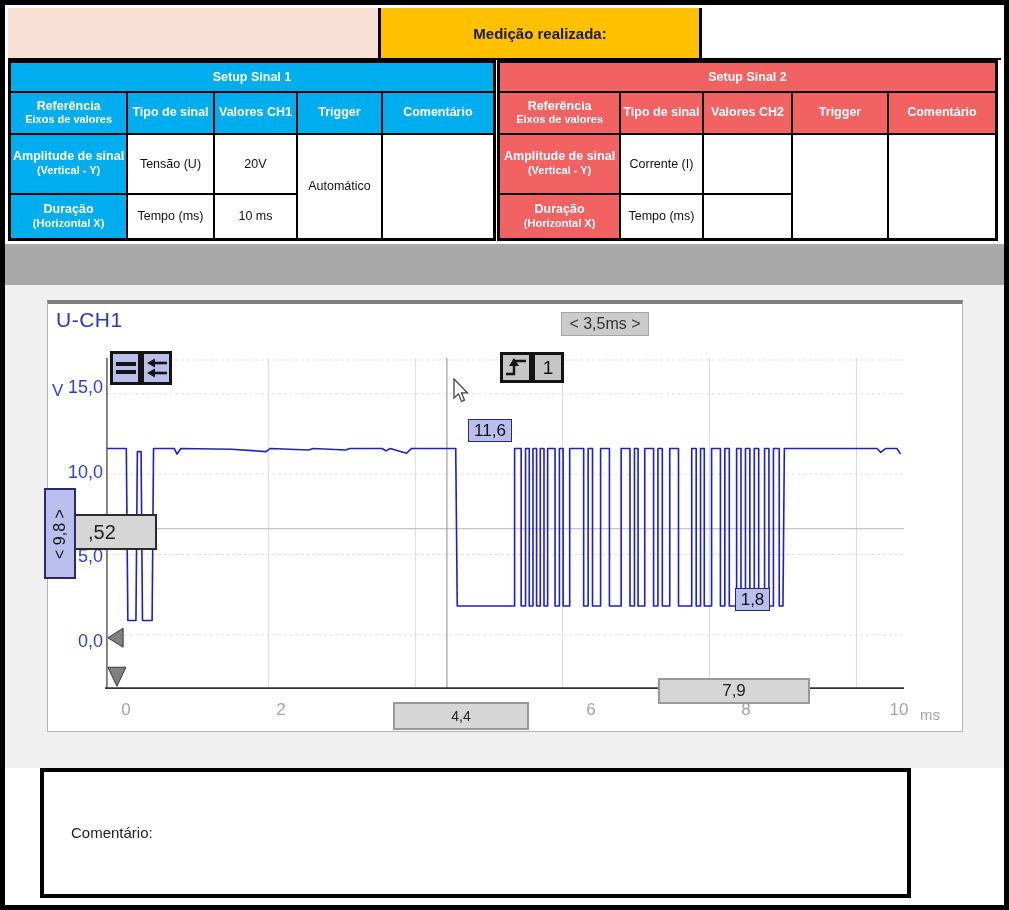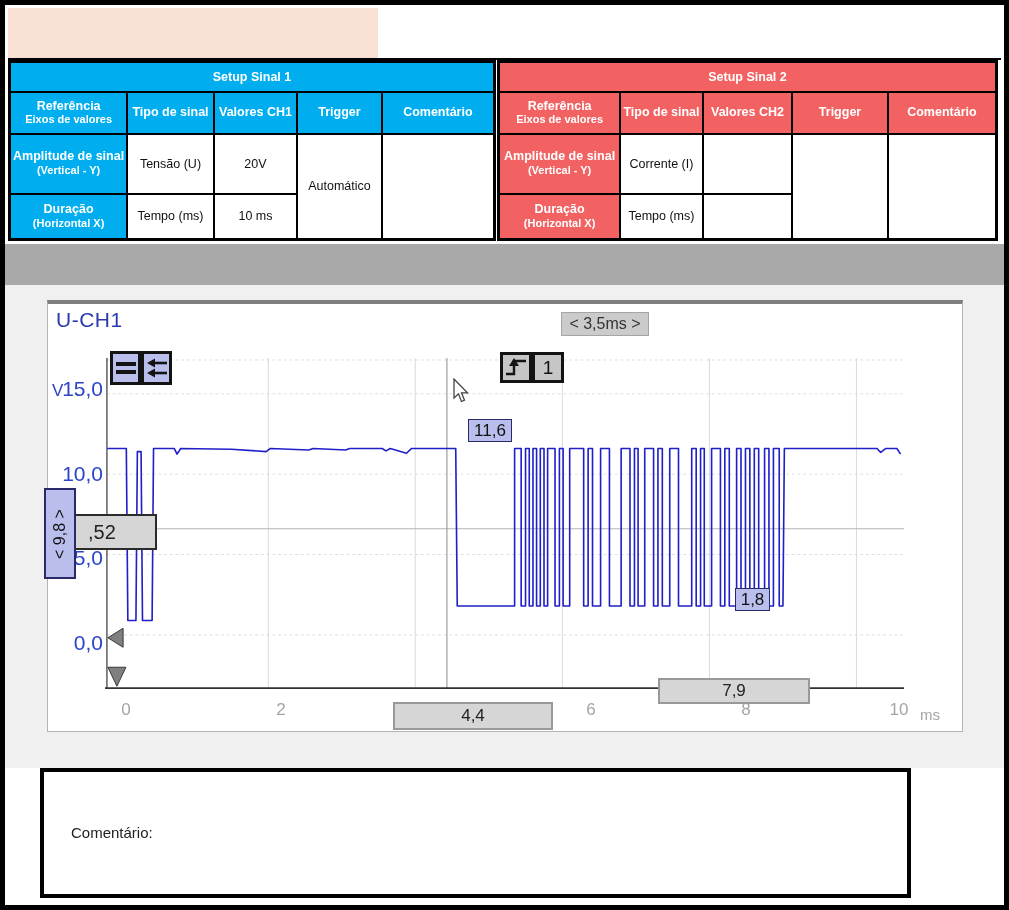"Medição realizada:" div.hcell { html: none -> <div>Medição realizada:</div> }
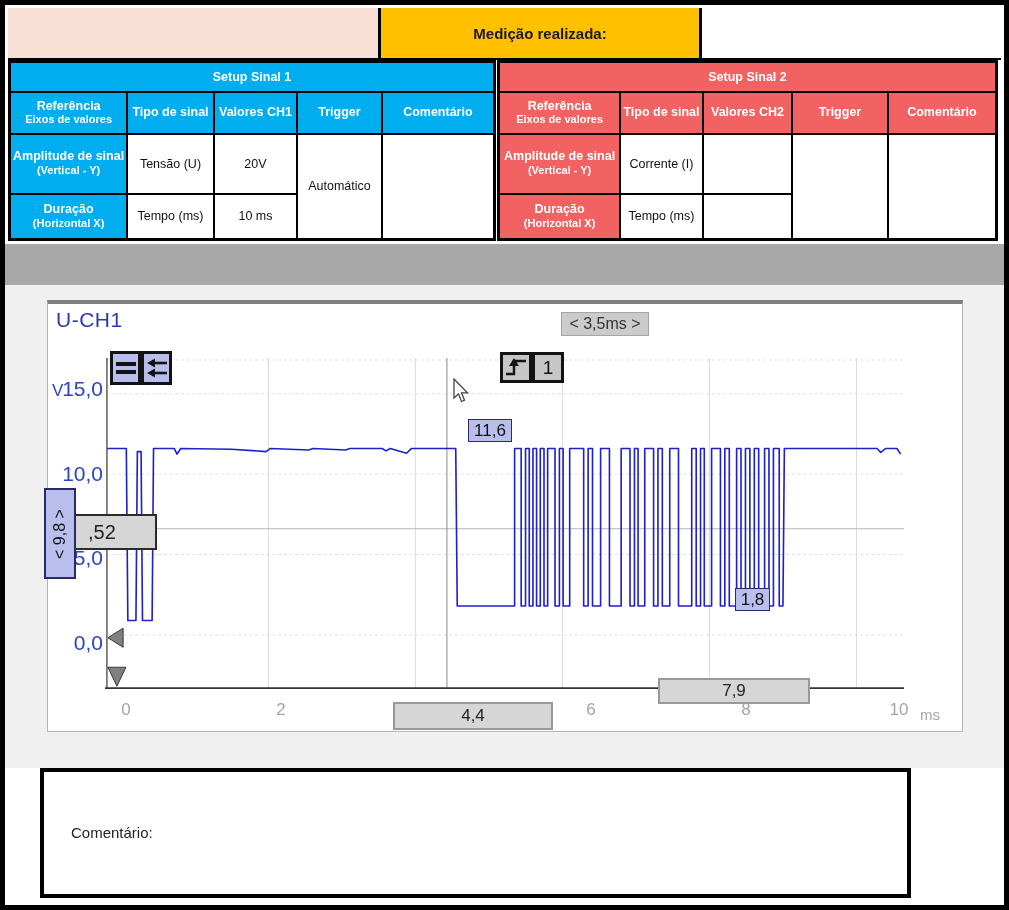"15,0" .ylab { font-size: 21px -> 18px }
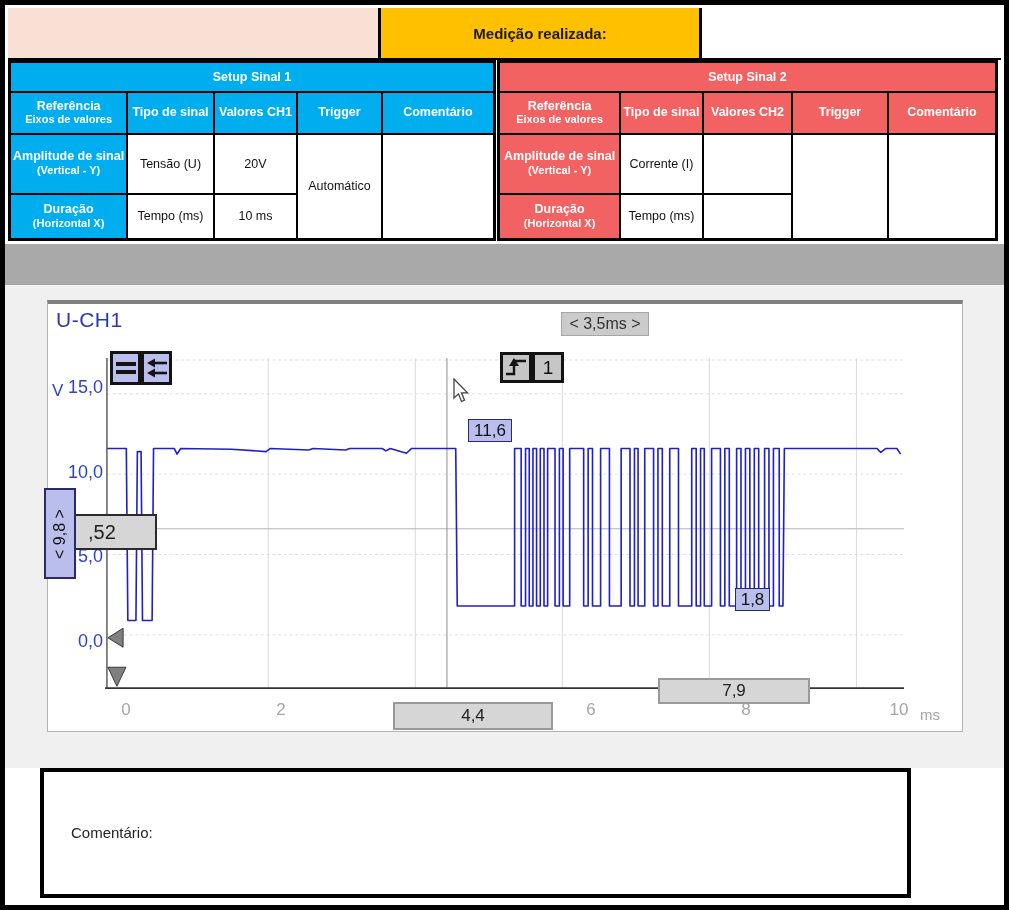"4,4" .gt1 { font-size: 17px -> 14px; width: 160px -> 136px }
